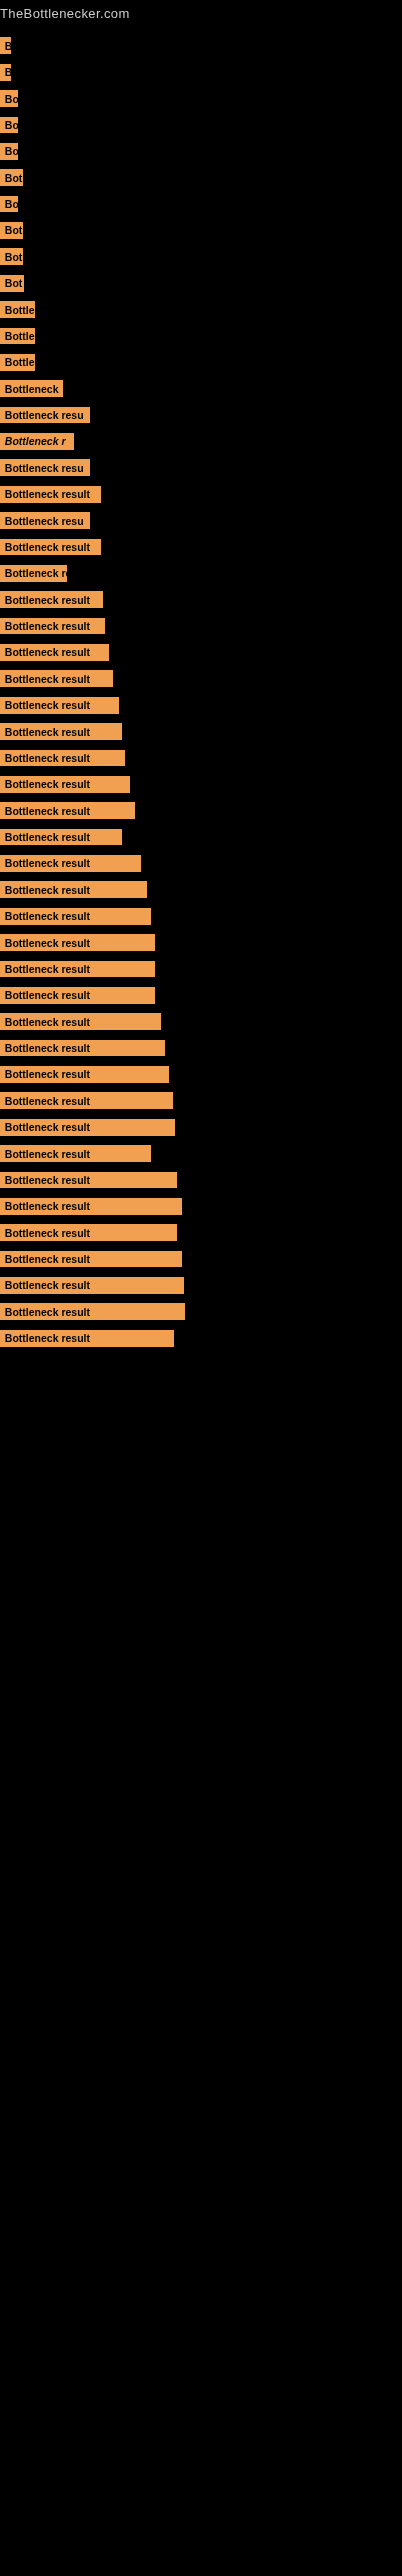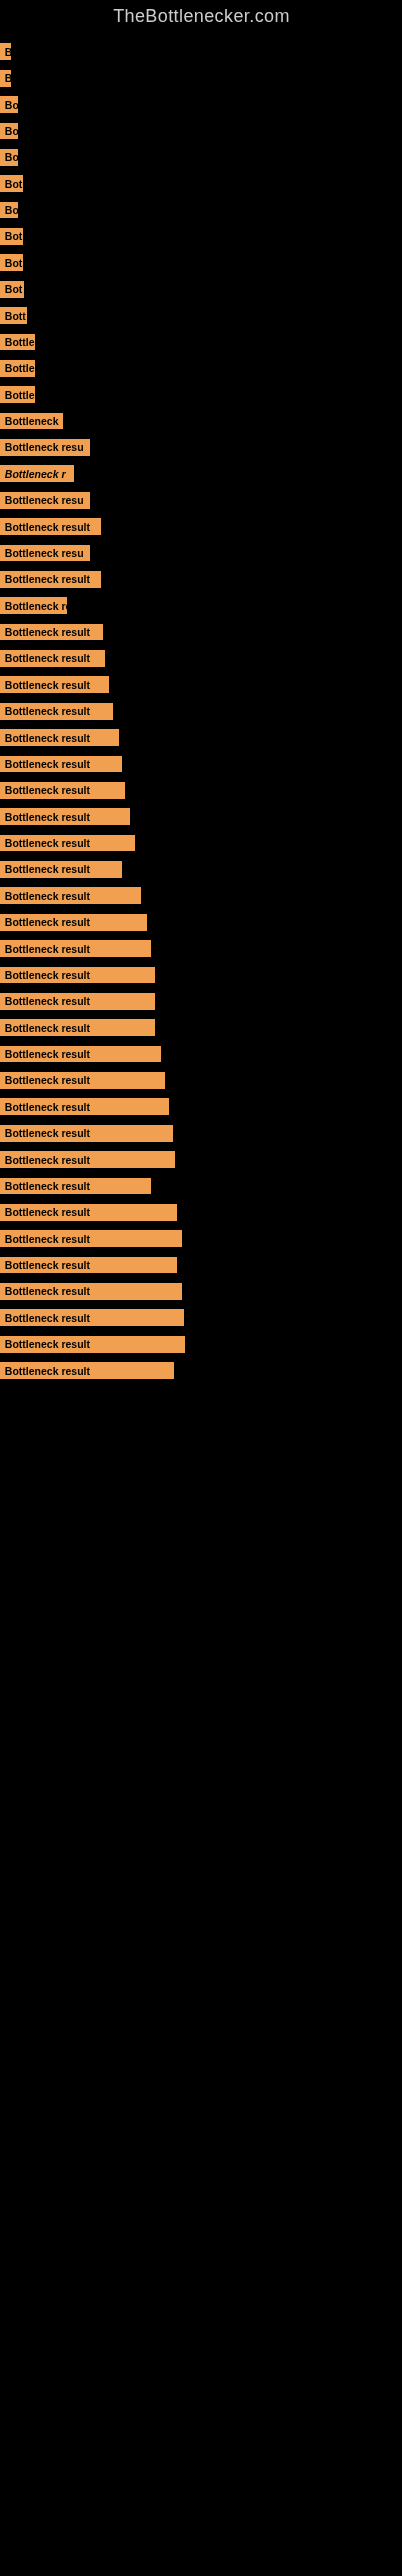"TheBottlenecker.com" .site-title { font-size: 18px -> 13px; text-align: center -> none }
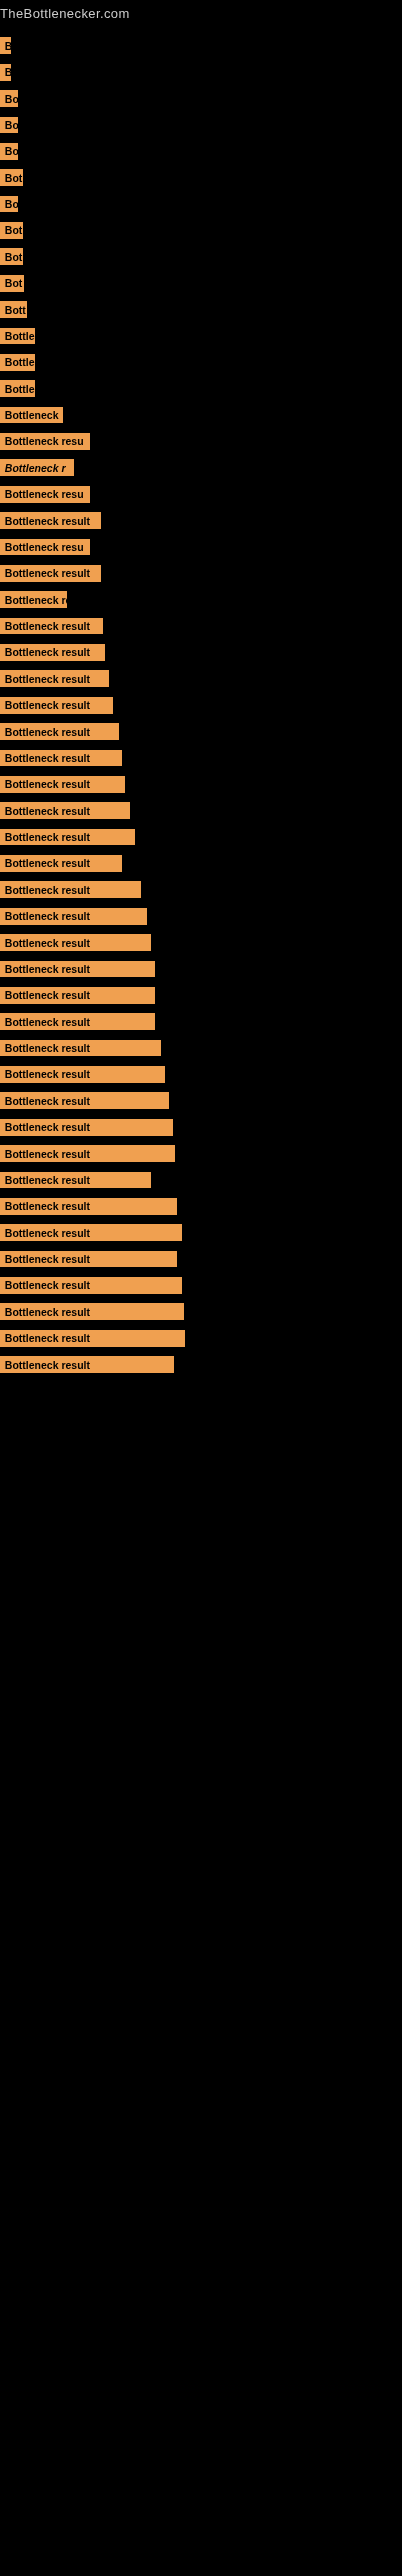"Bott" div.bottleneck-item { html: <div> <div>Bott</div> </div> -> none }
